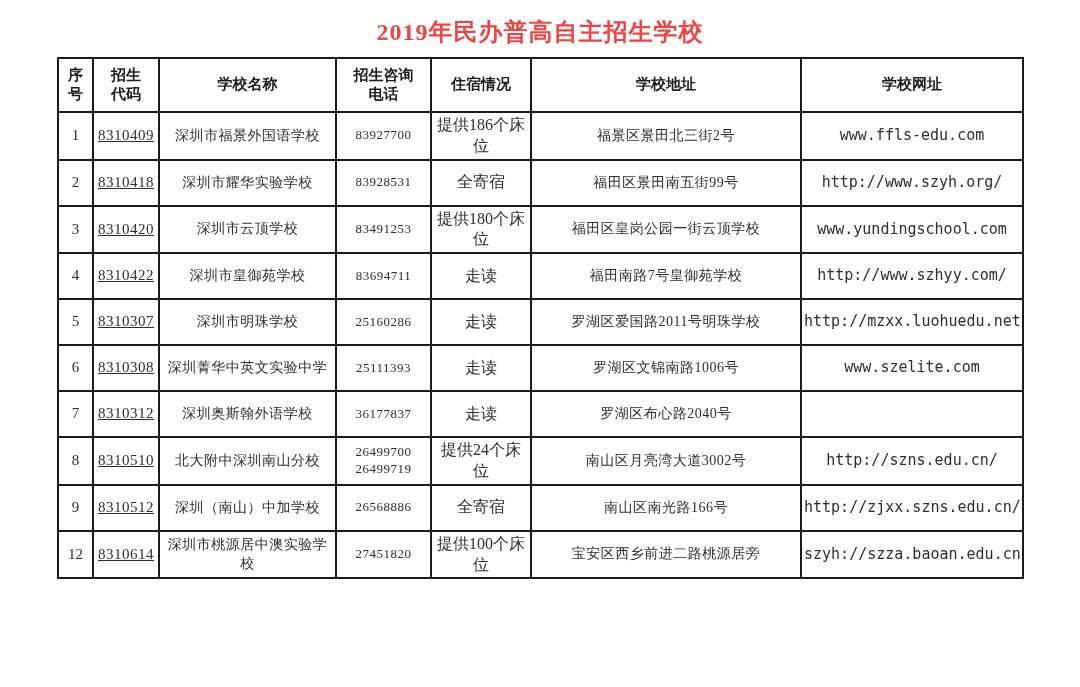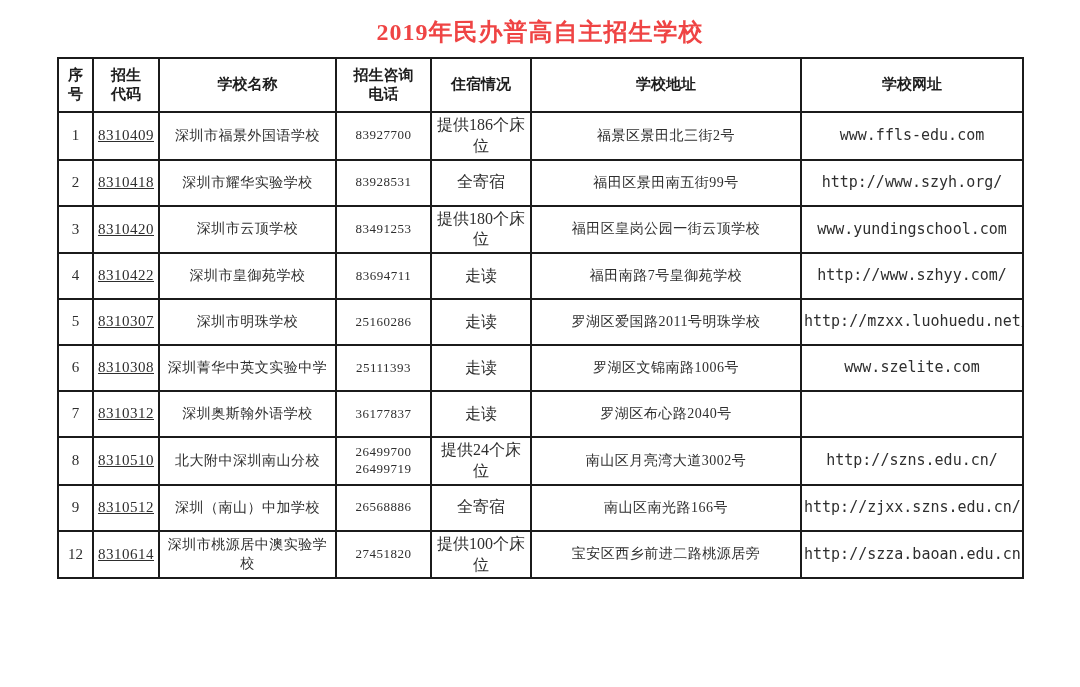"http://szza.baoan.edu.cn" td.cell-website { text: http://szza.baoan.edu.cn -> szyh://szza.baoan.edu.cn }
